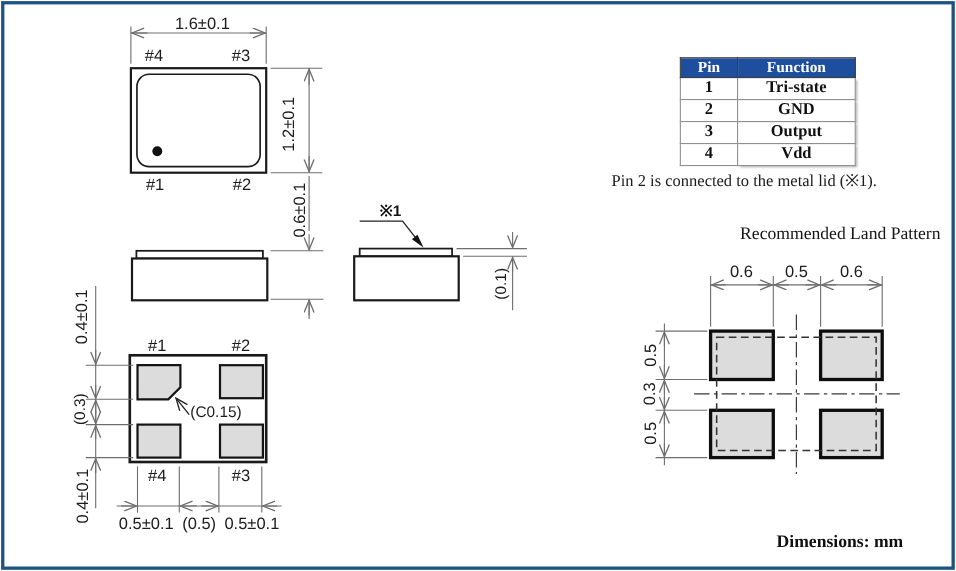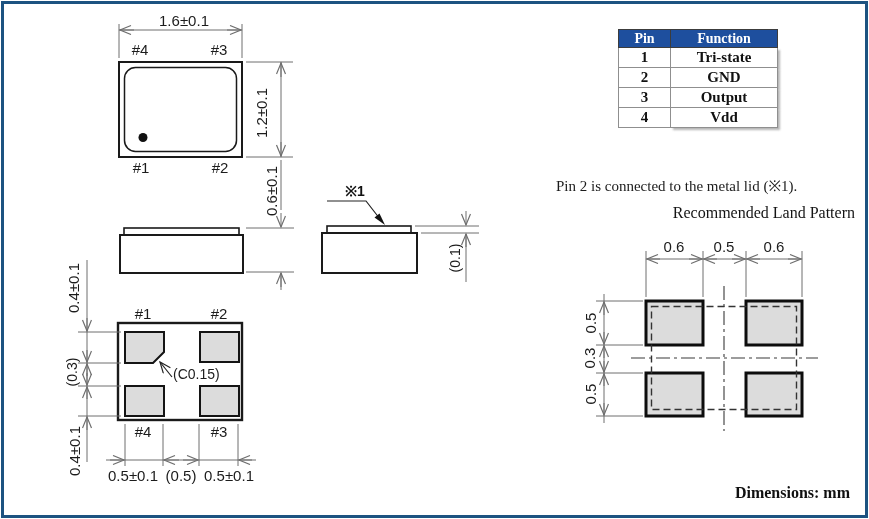"Pin" .pin-table { top: 29px -> 52px }
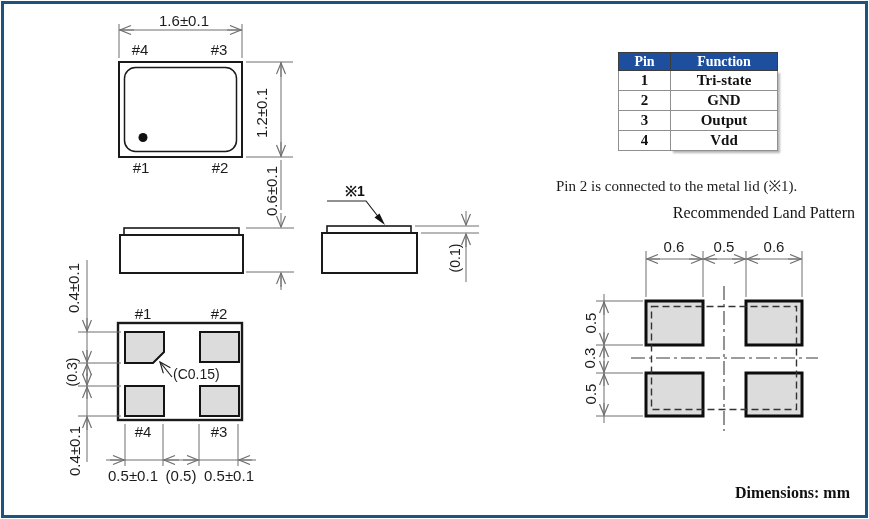"Pin 2 is connected to" .note { margin-top: 22px -> none }
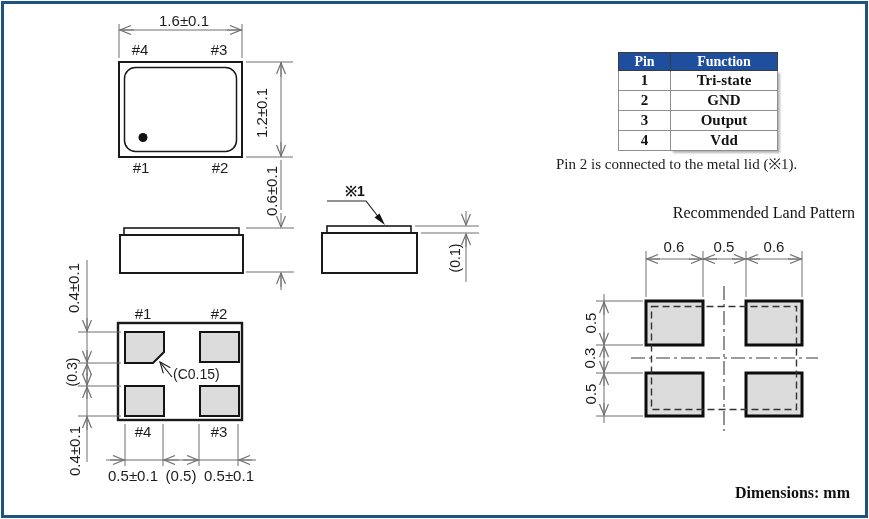"Dimensions: mm" .units { text-align: right -> none }
